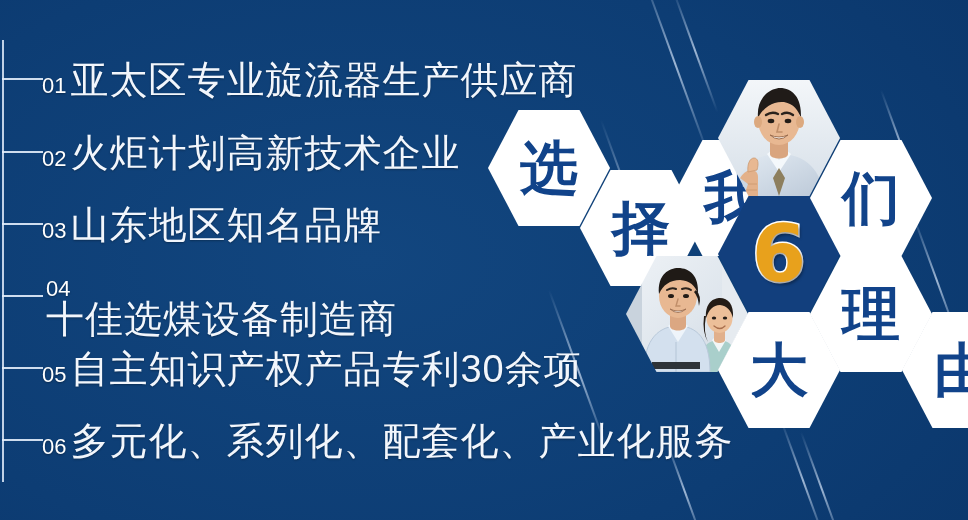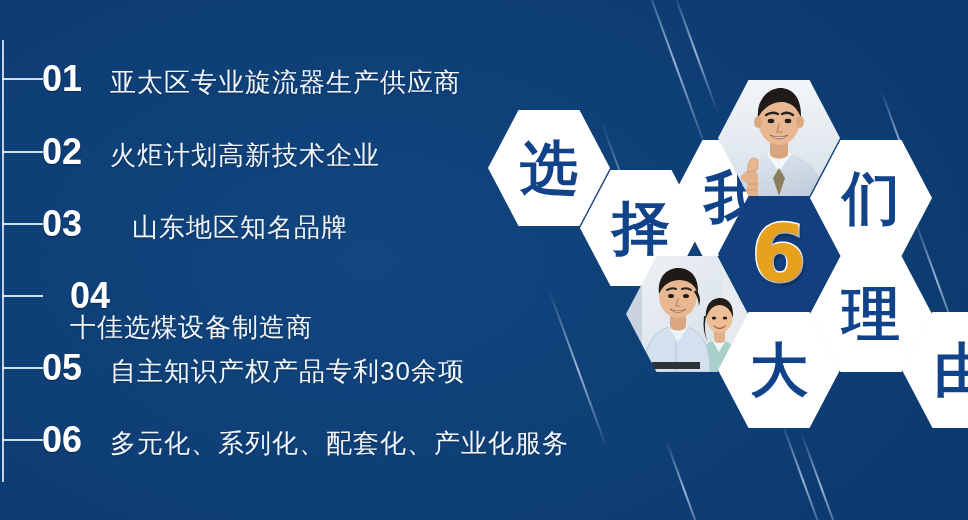"01" .row .num { font-size: 36px -> 22px; font-weight: bold -> normal }
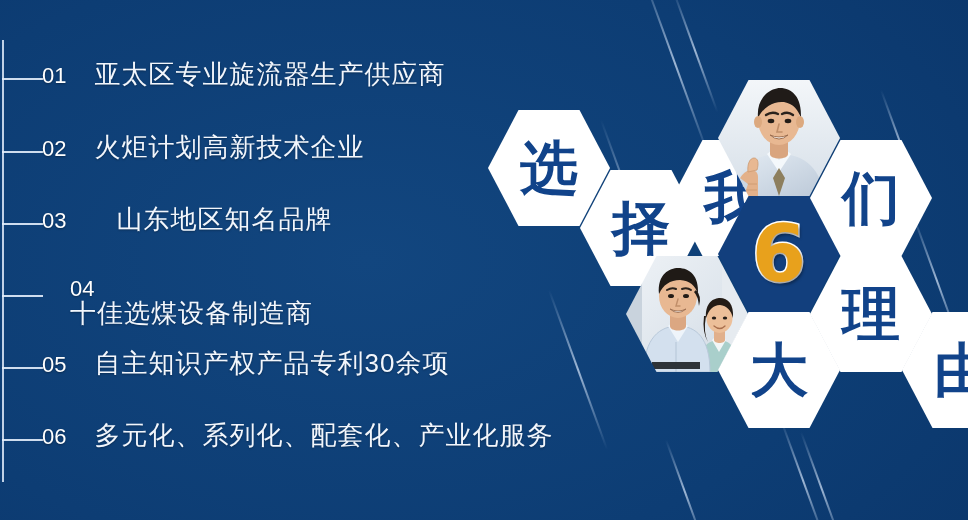"亚太区专业旋流器生产供应商" .row .txt { font-size: 26px -> 38px; margin-left: 28px -> 4px }
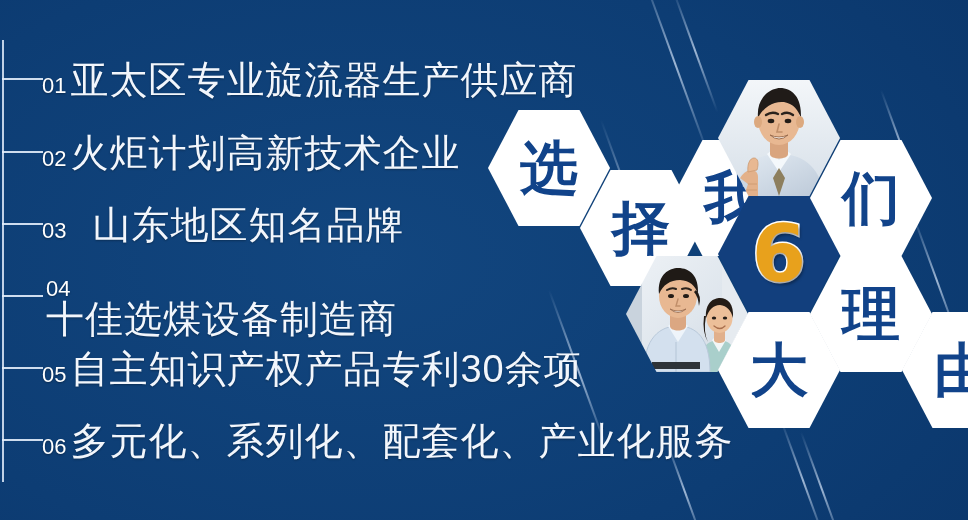"03" div.row { gap: 22px -> none }
